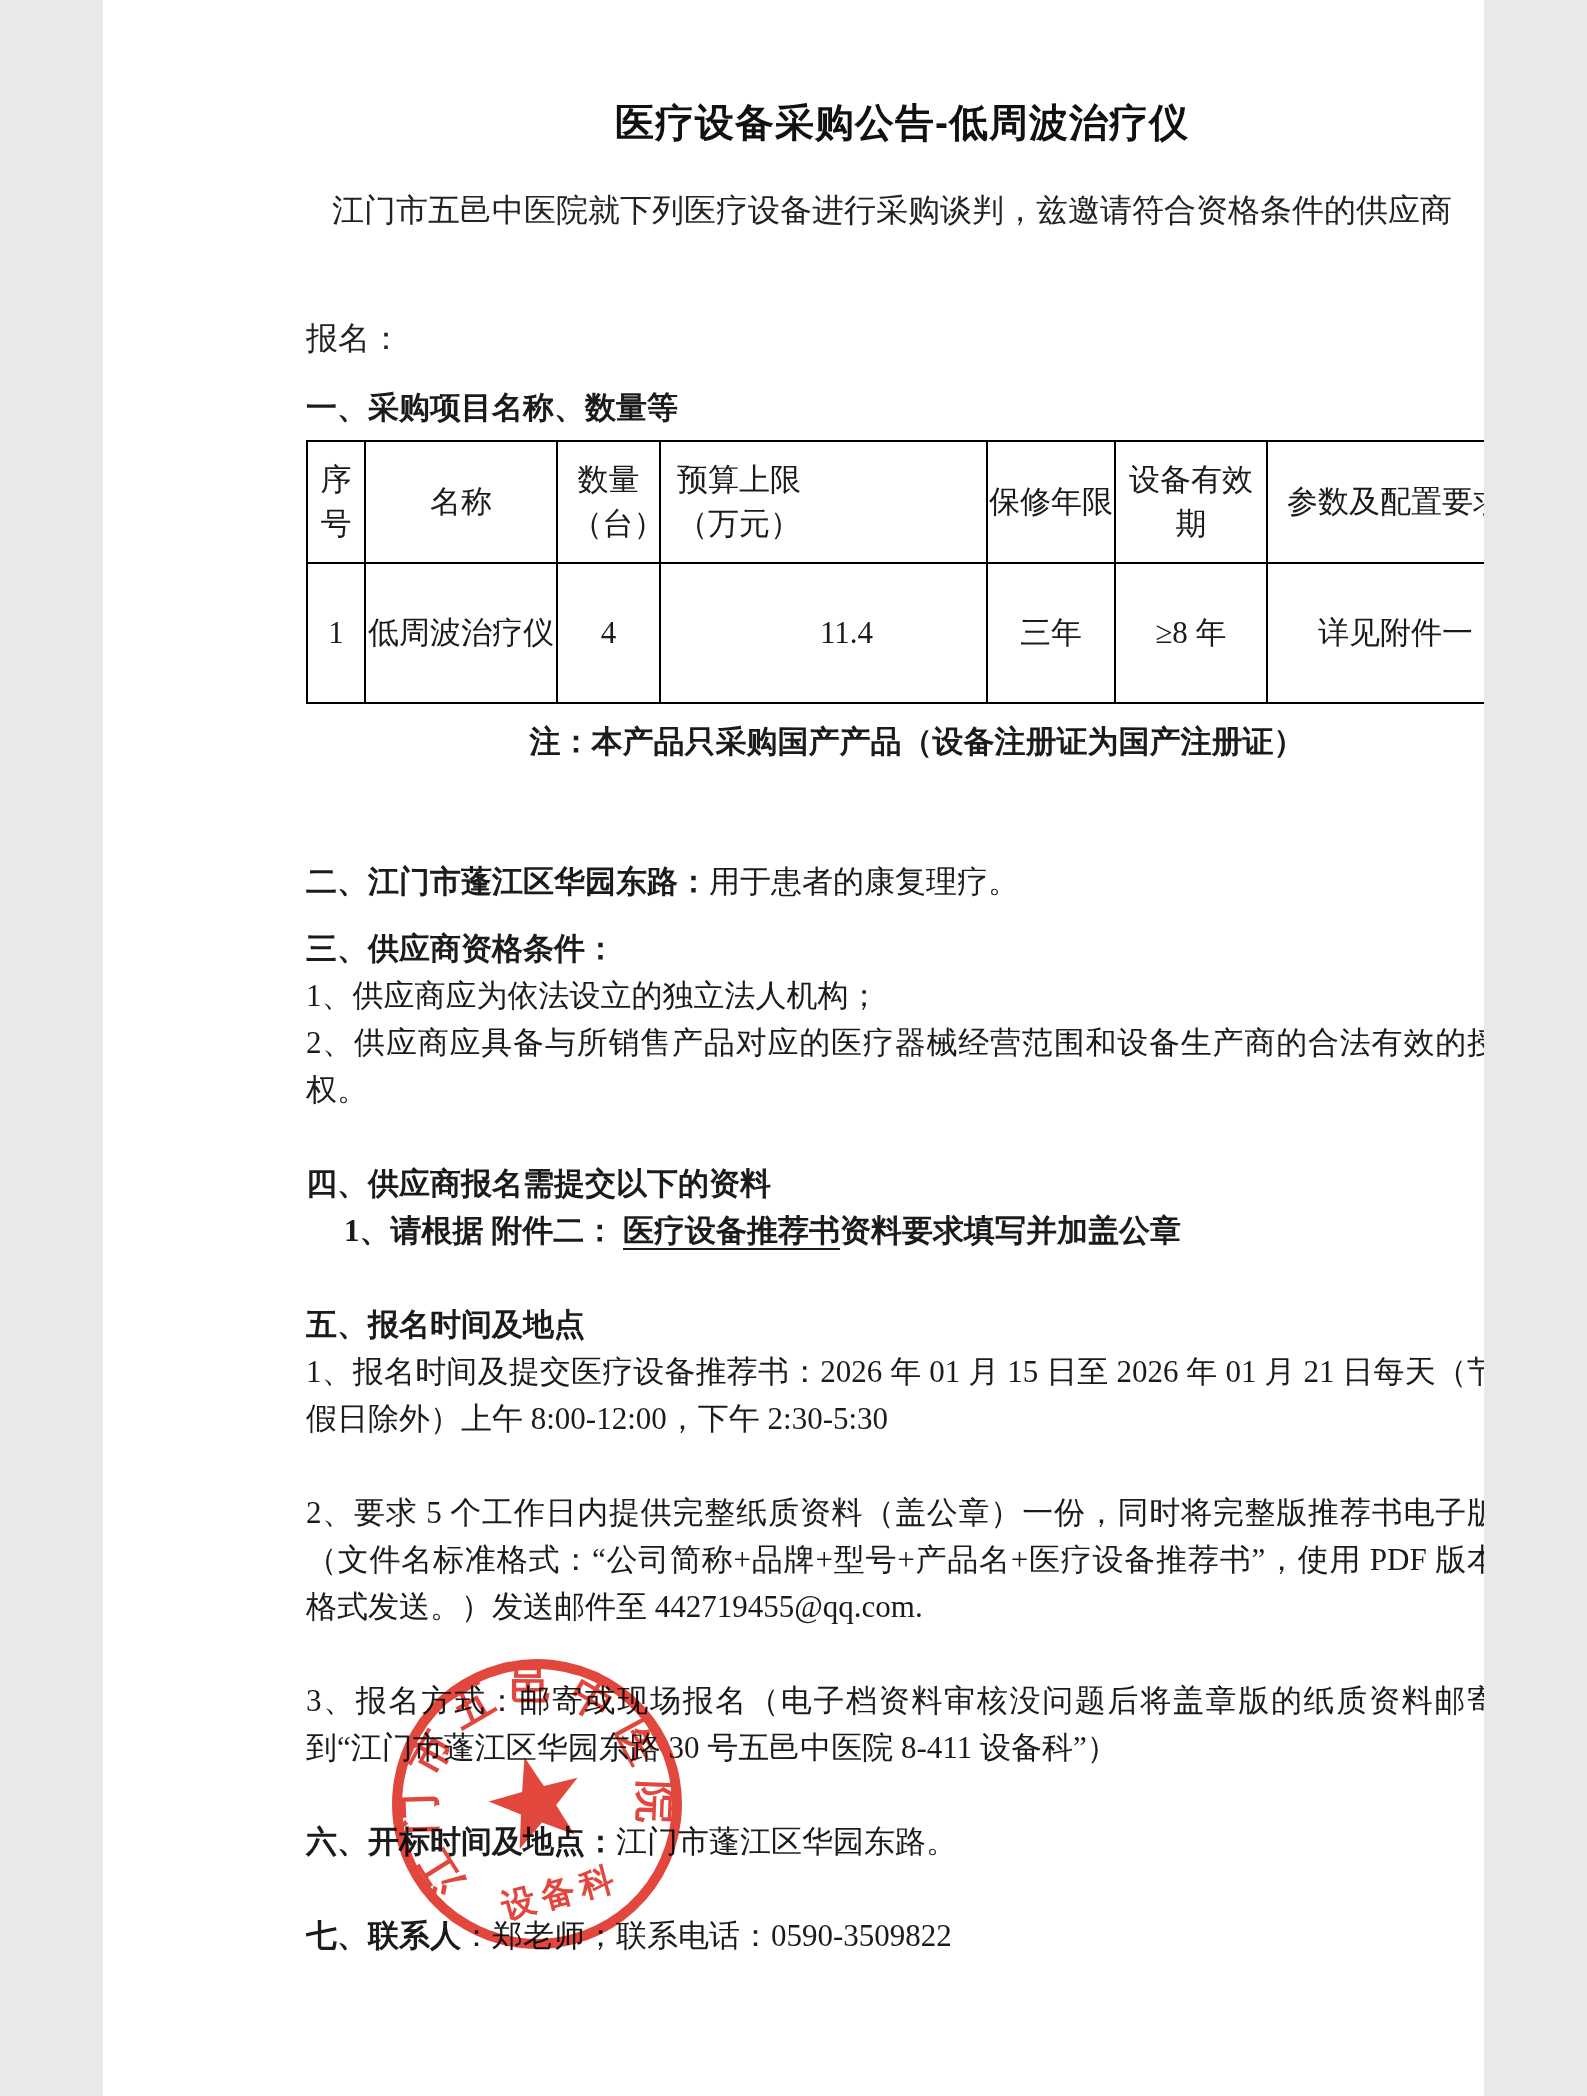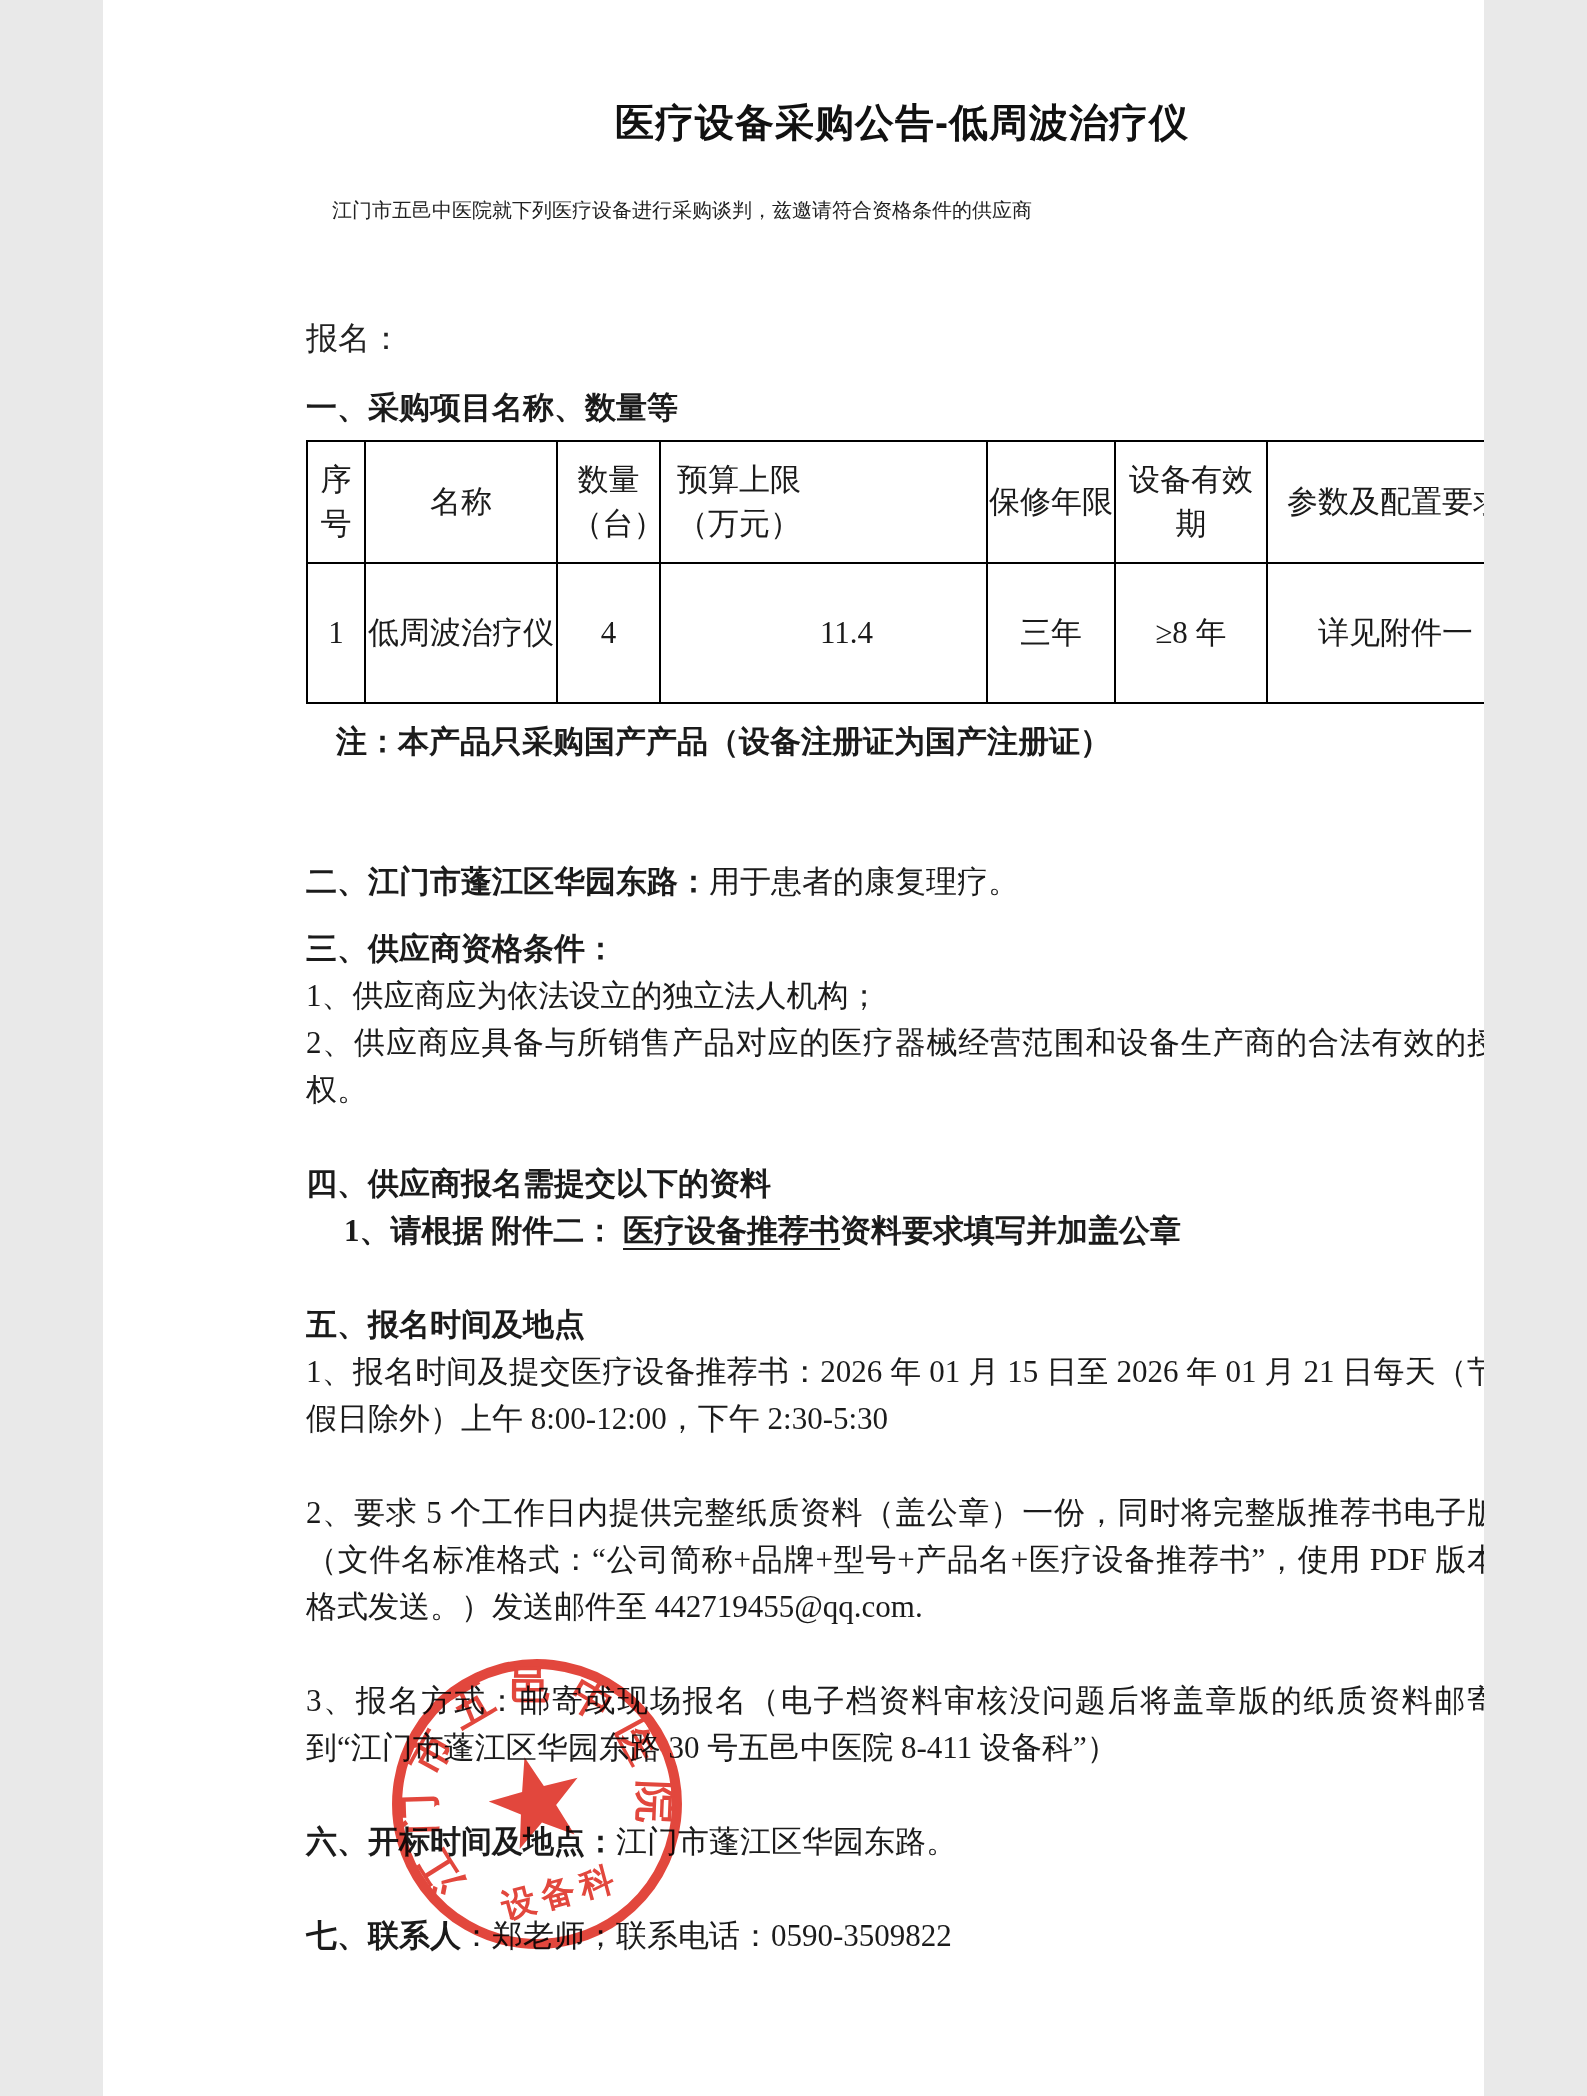"江门市五邑中医院就下列医疗设备进行采购谈判，兹邀请符合资格条件的供应商" .intro { font-size: 20px -> 32px }
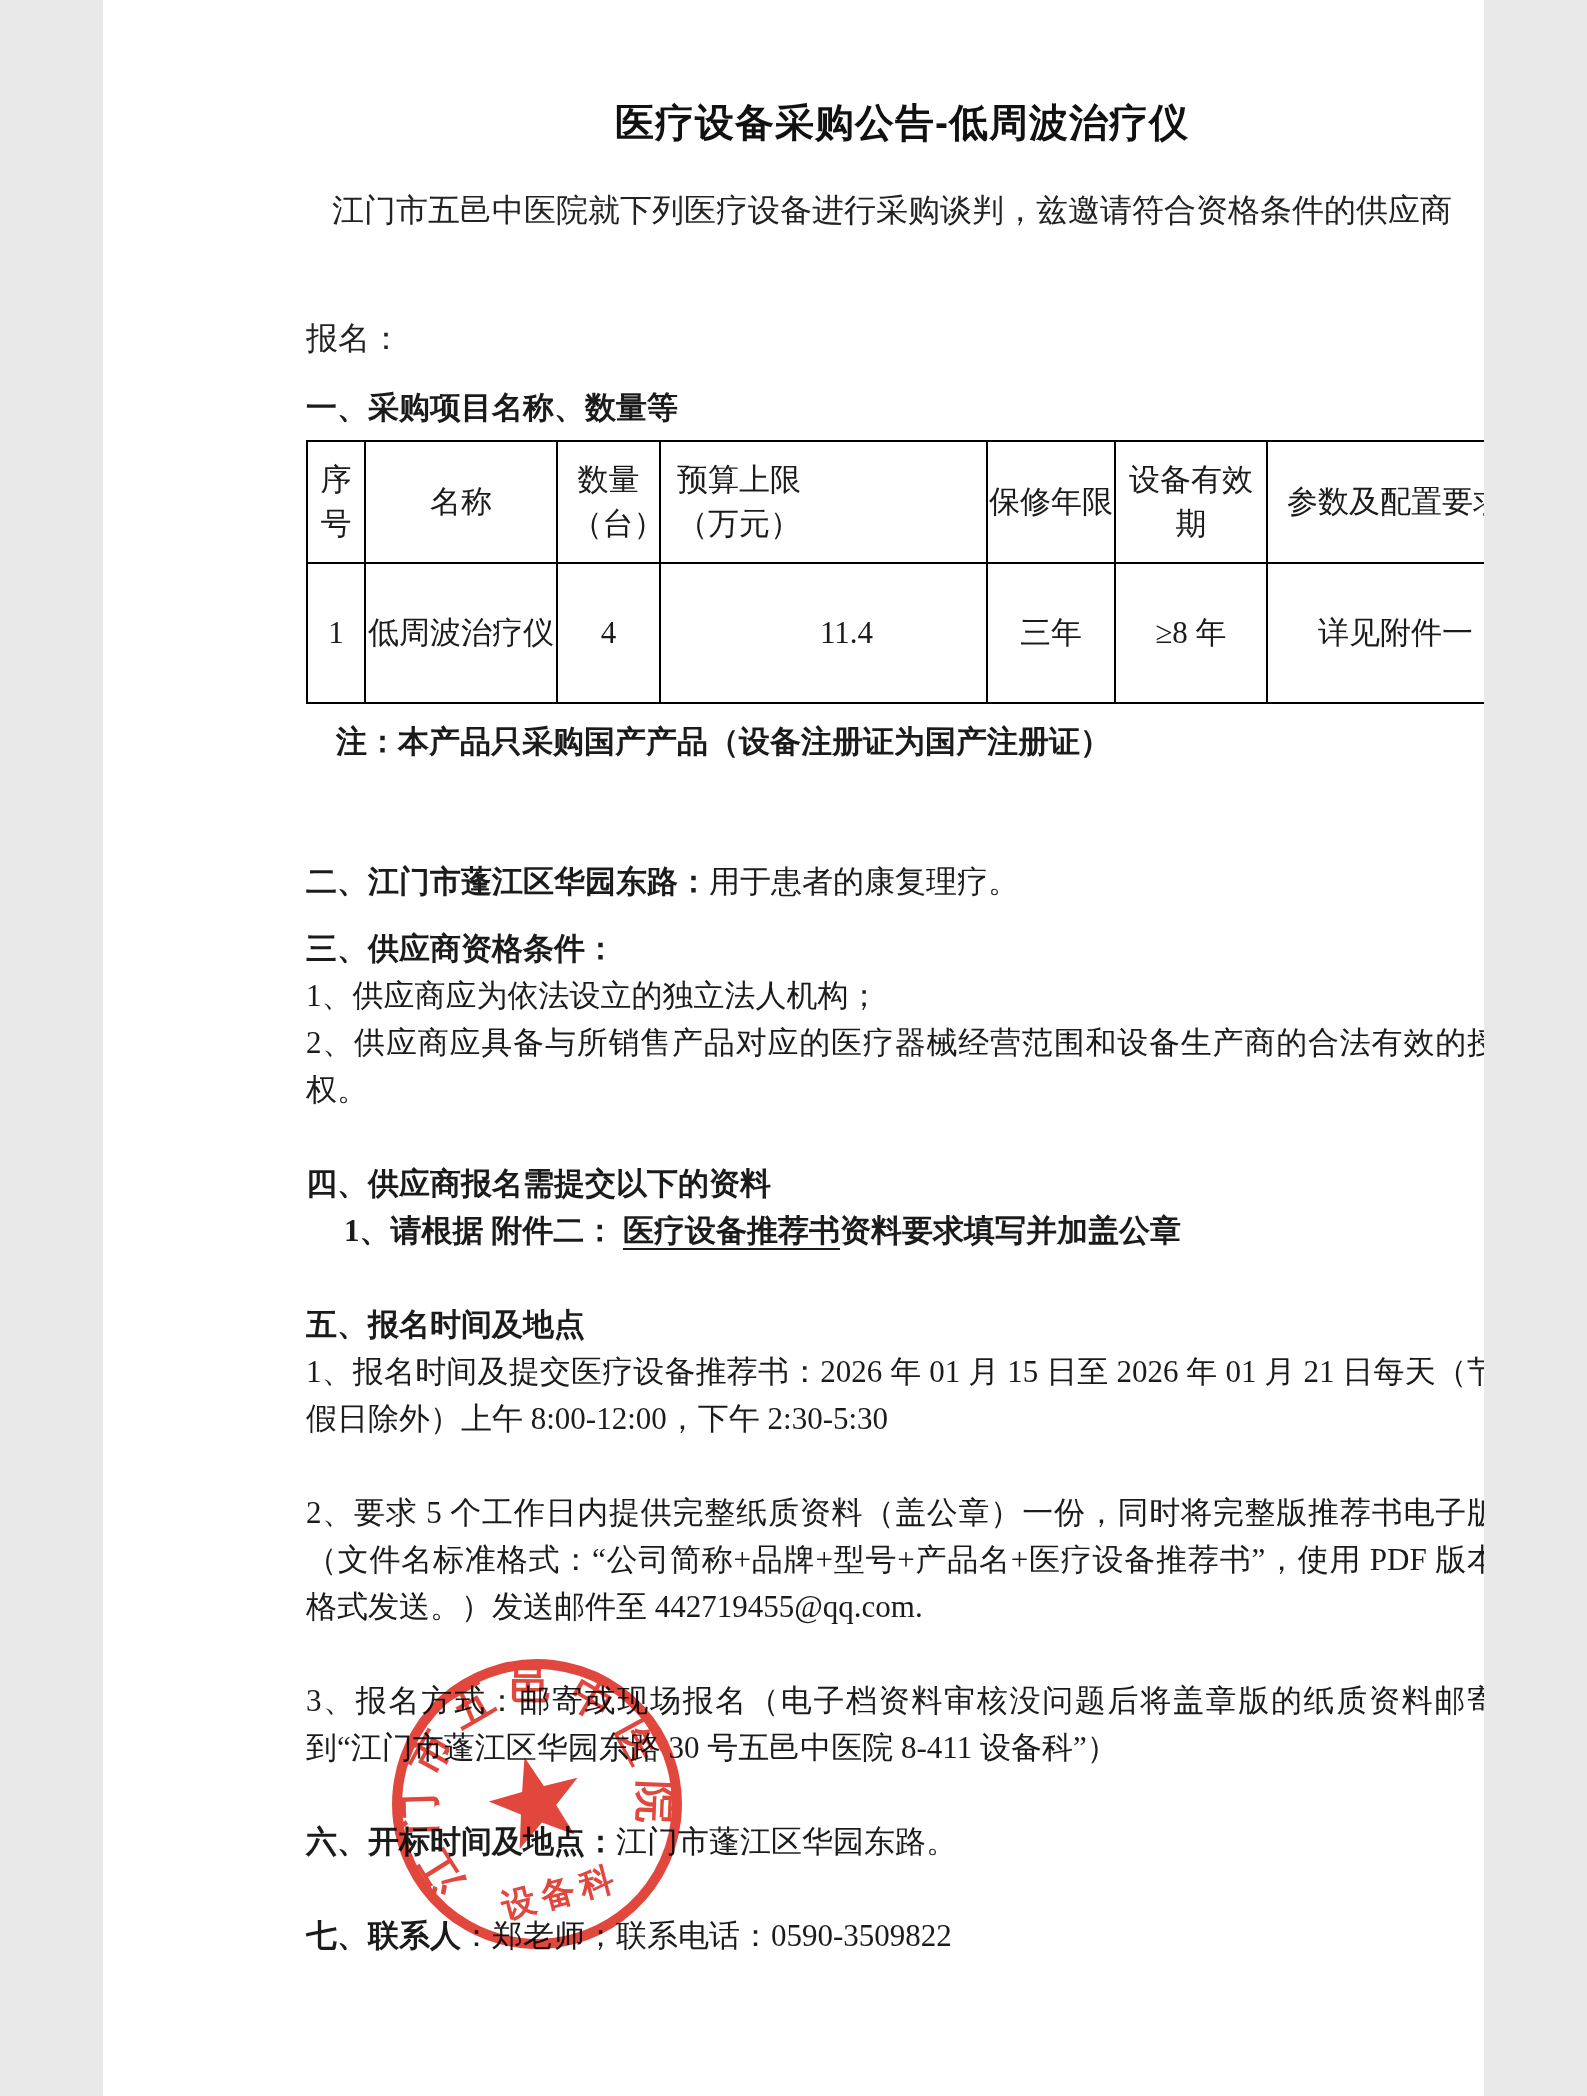"注：本产品只采购国产产品（设备注册证为国产注册证）" .note { text-align: none -> center }
